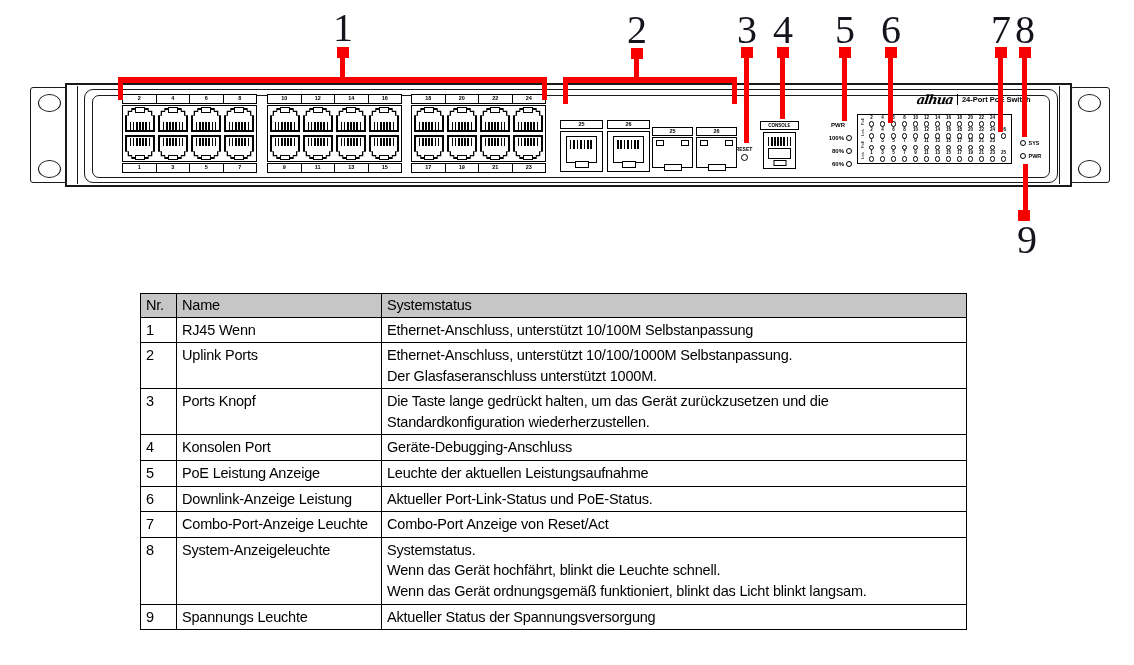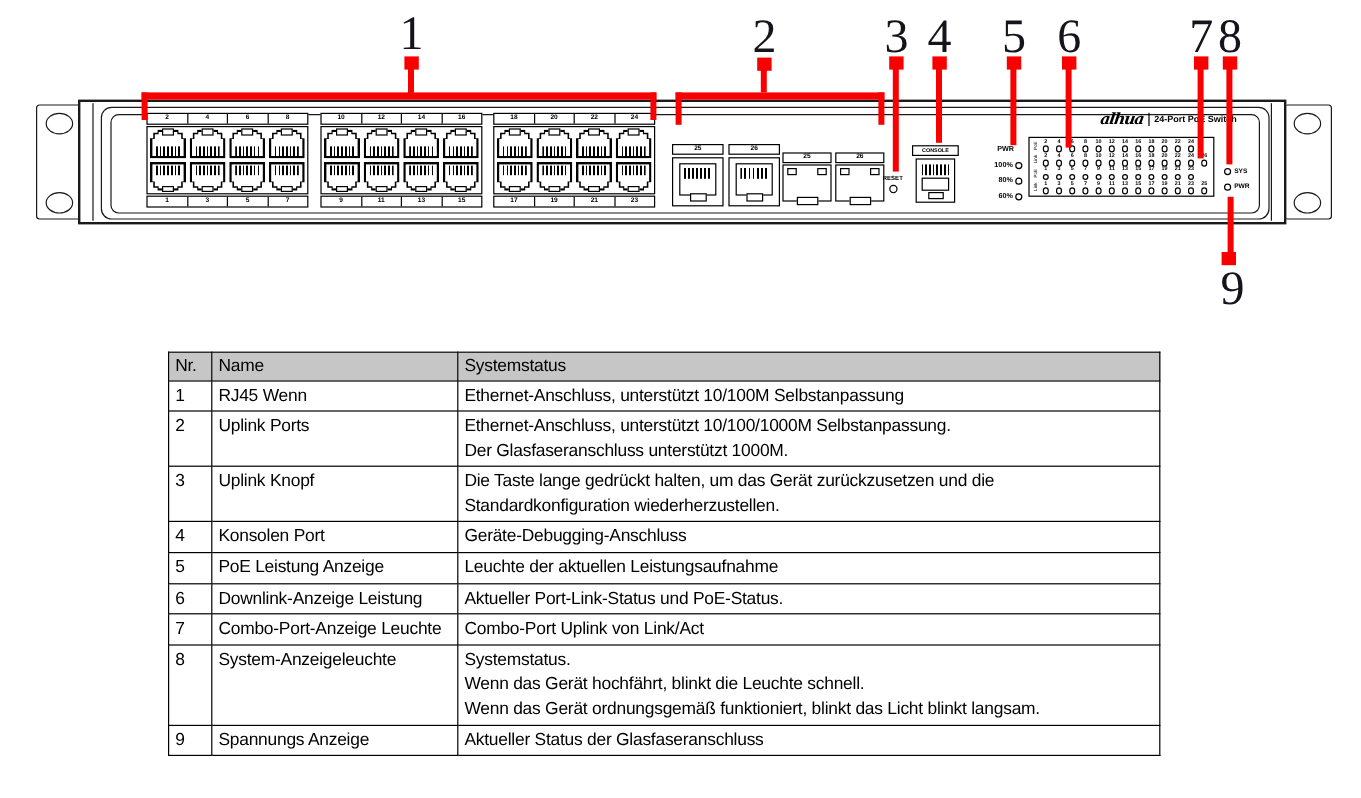"Uplink Knopf" td { text: Uplink -> Ports }
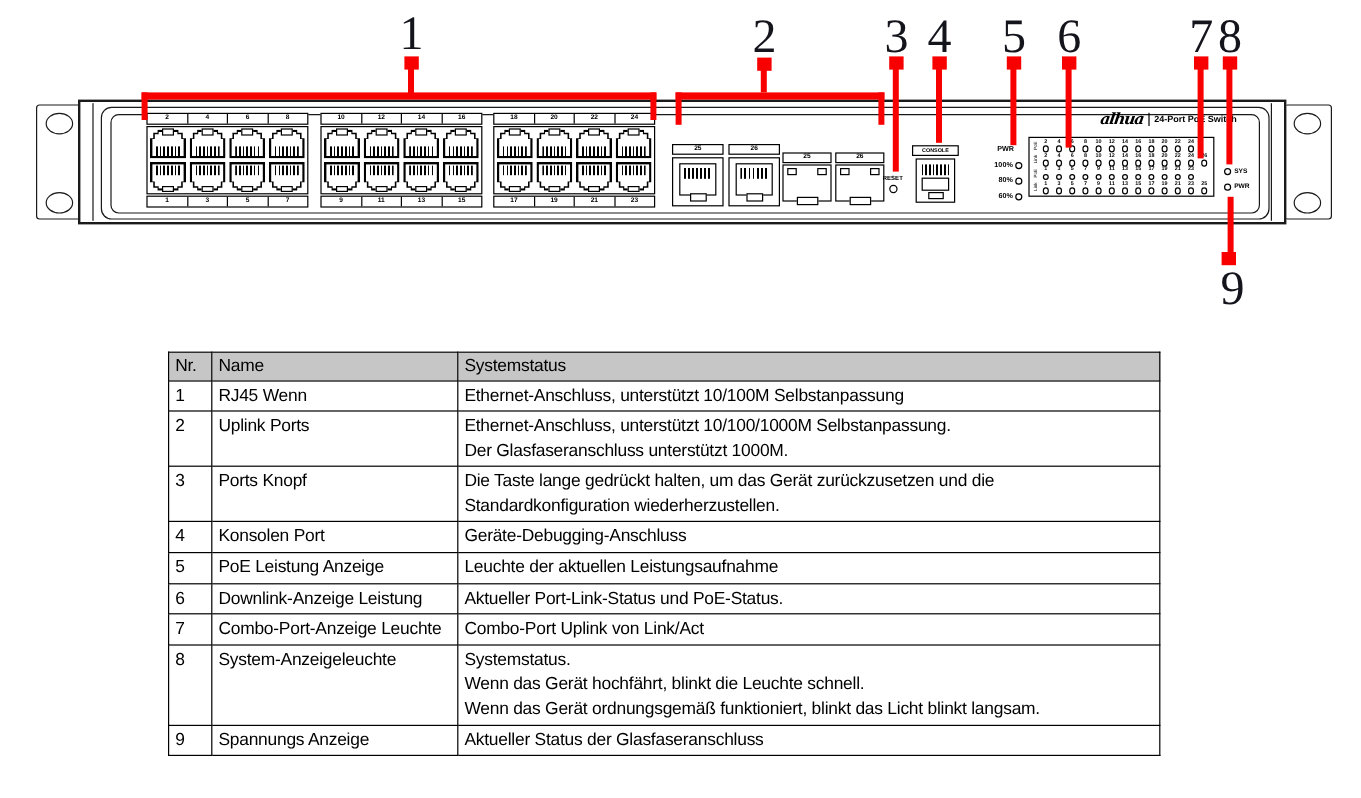"Combo-Port Uplink von Link/Act" td.desc { text: Uplink von Link/Act -> Anzeige von Reset/Act }
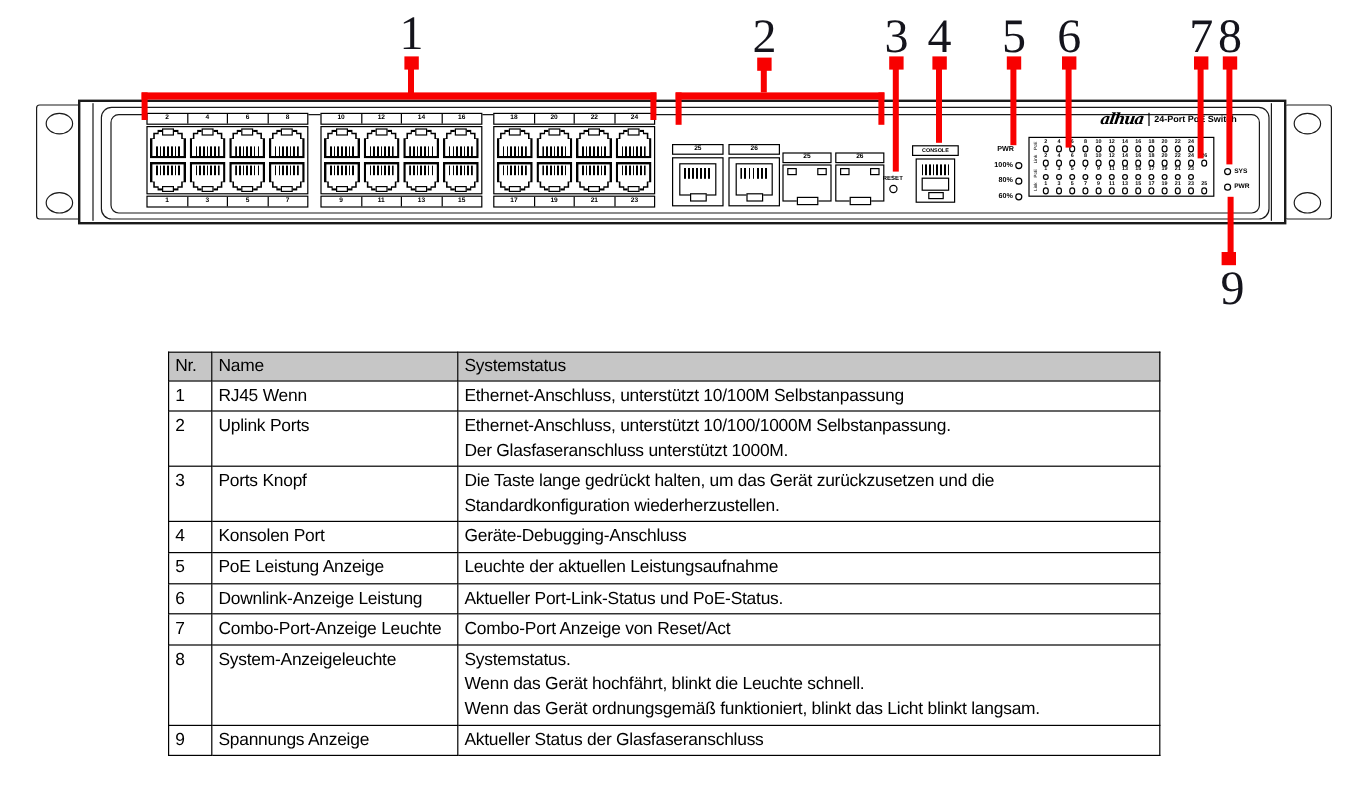"Spannungs Anzeige" td { text: Anzeige -> Leuchte }
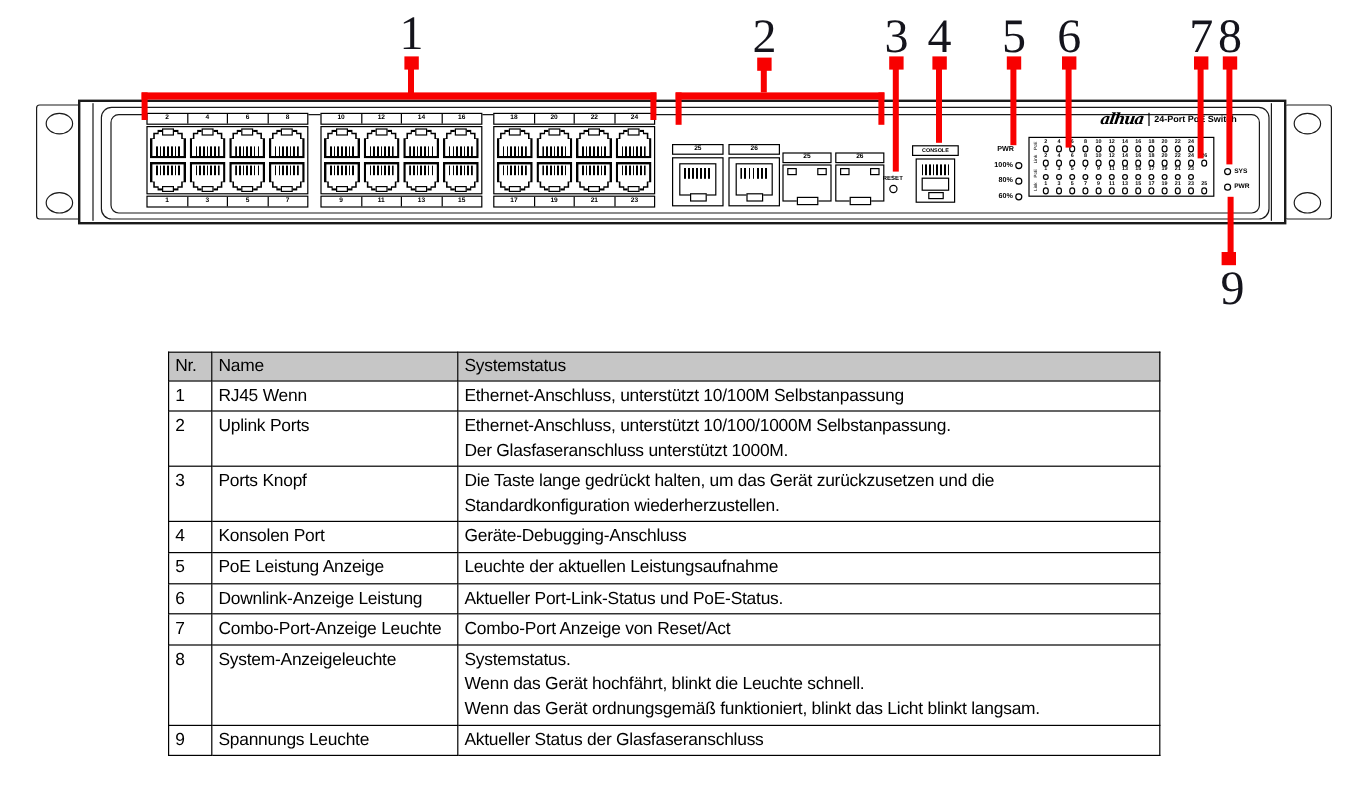"Aktueller Status der Glasfaseranschluss" td.desc { text: Glasfaseranschluss -> Spannungsversorgung }
